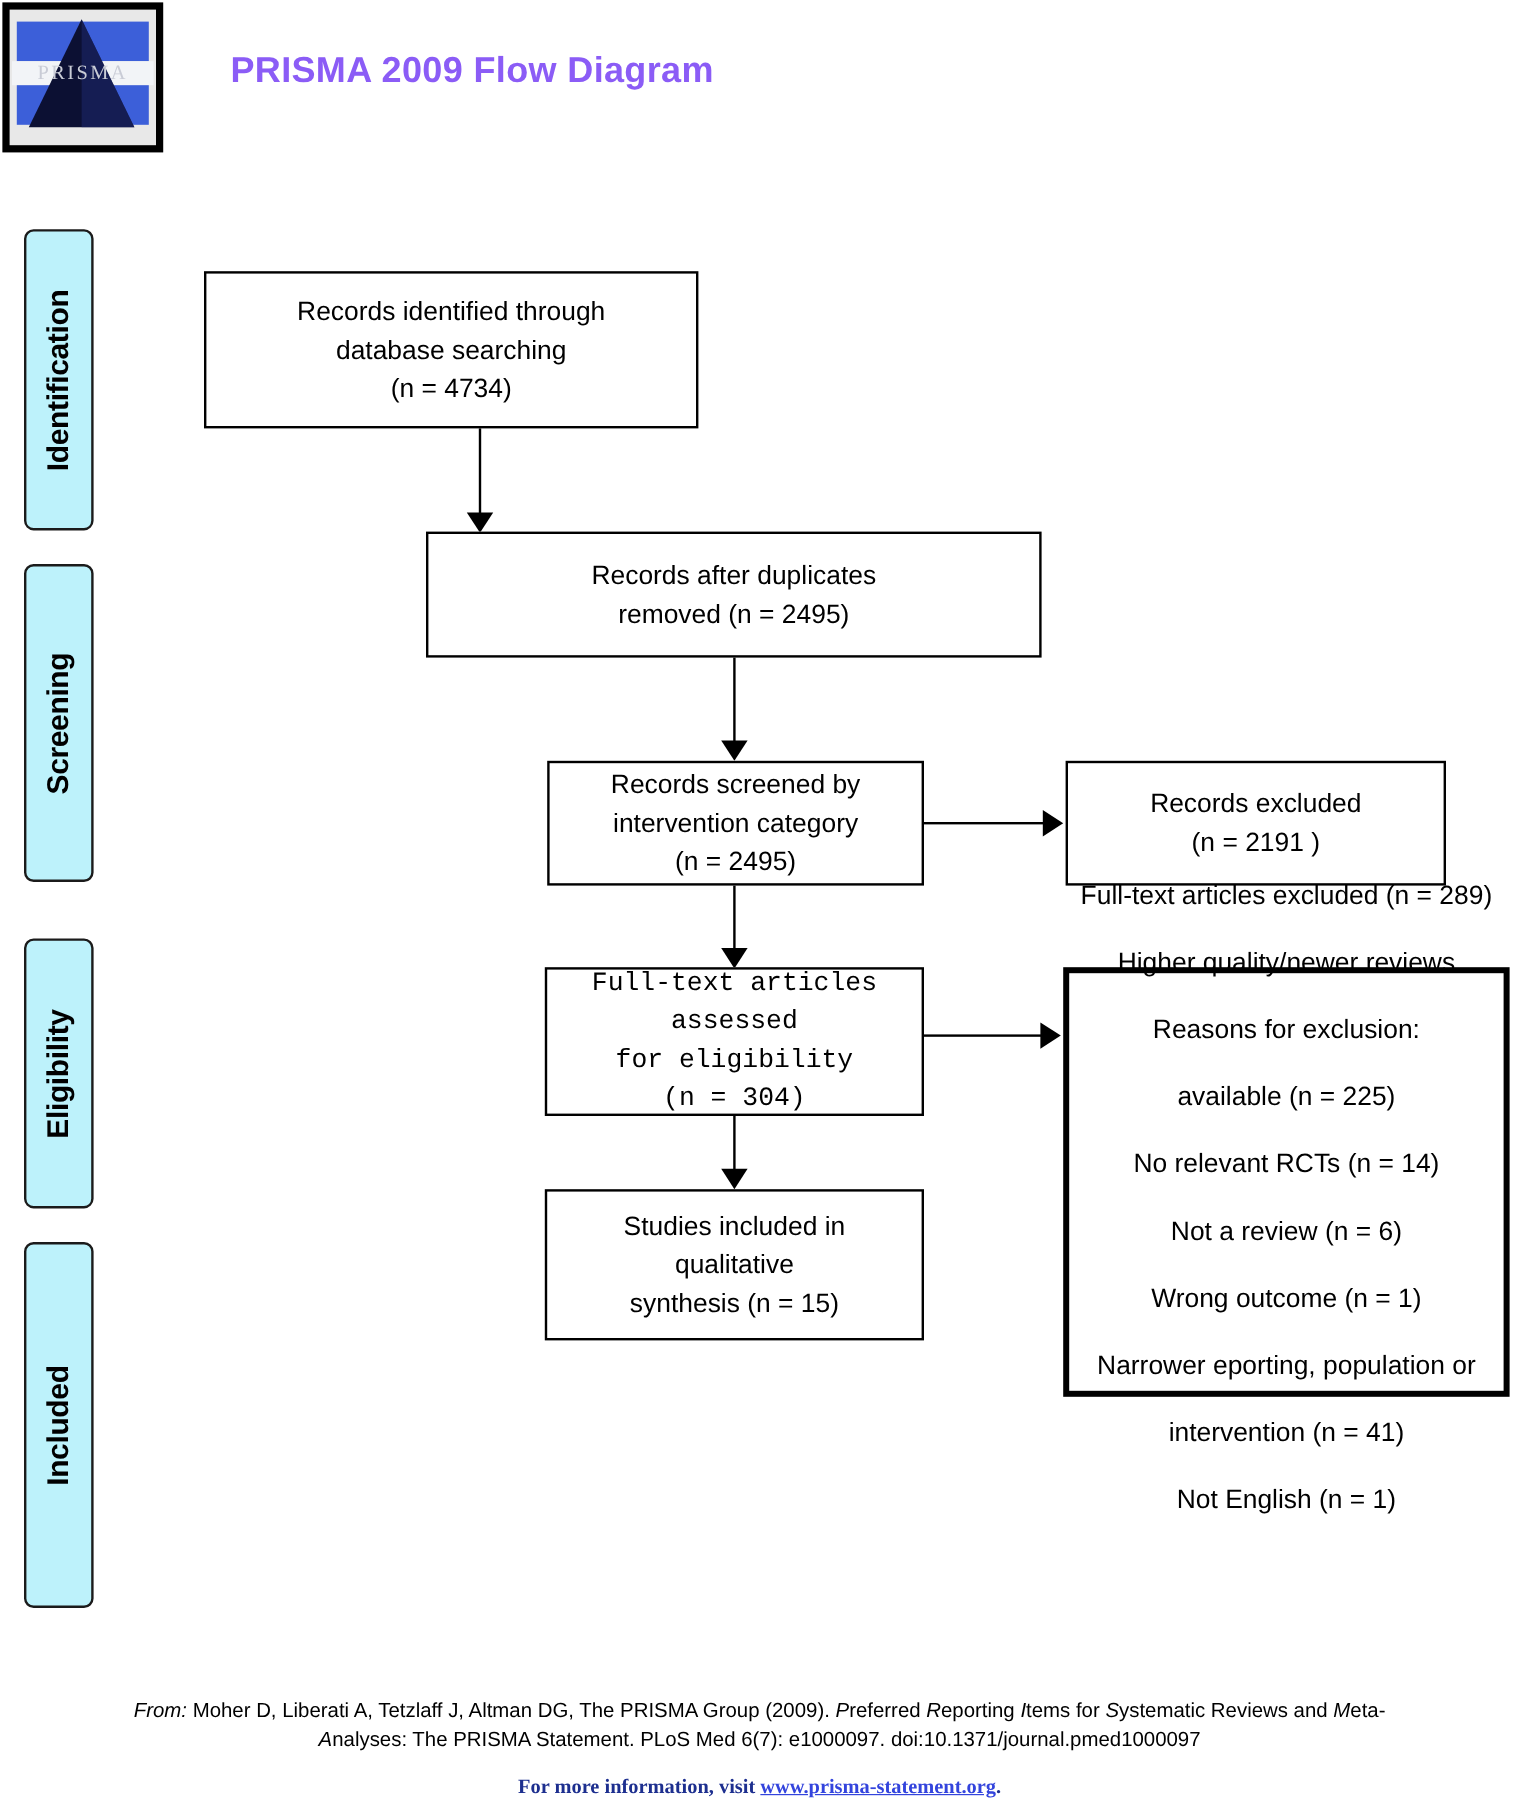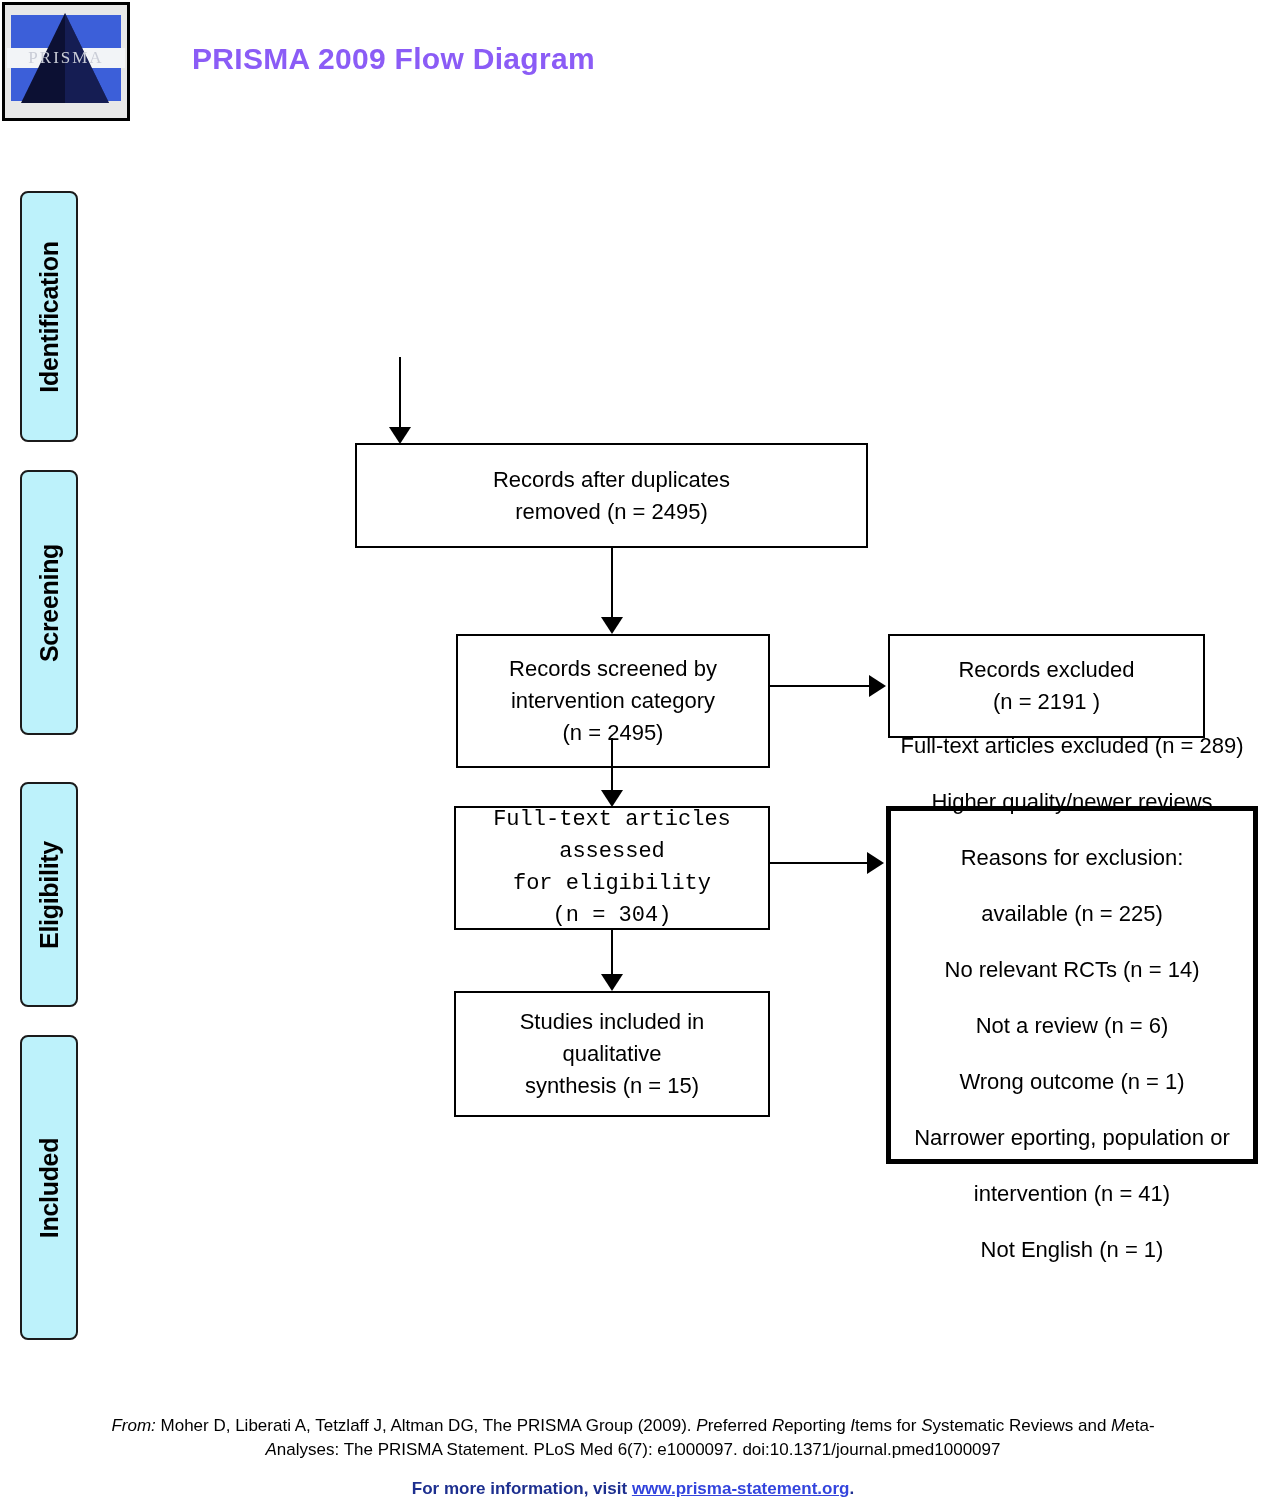"PRISMA" #logo { border: 3px solid #000000 -> 6px solid #000000 }
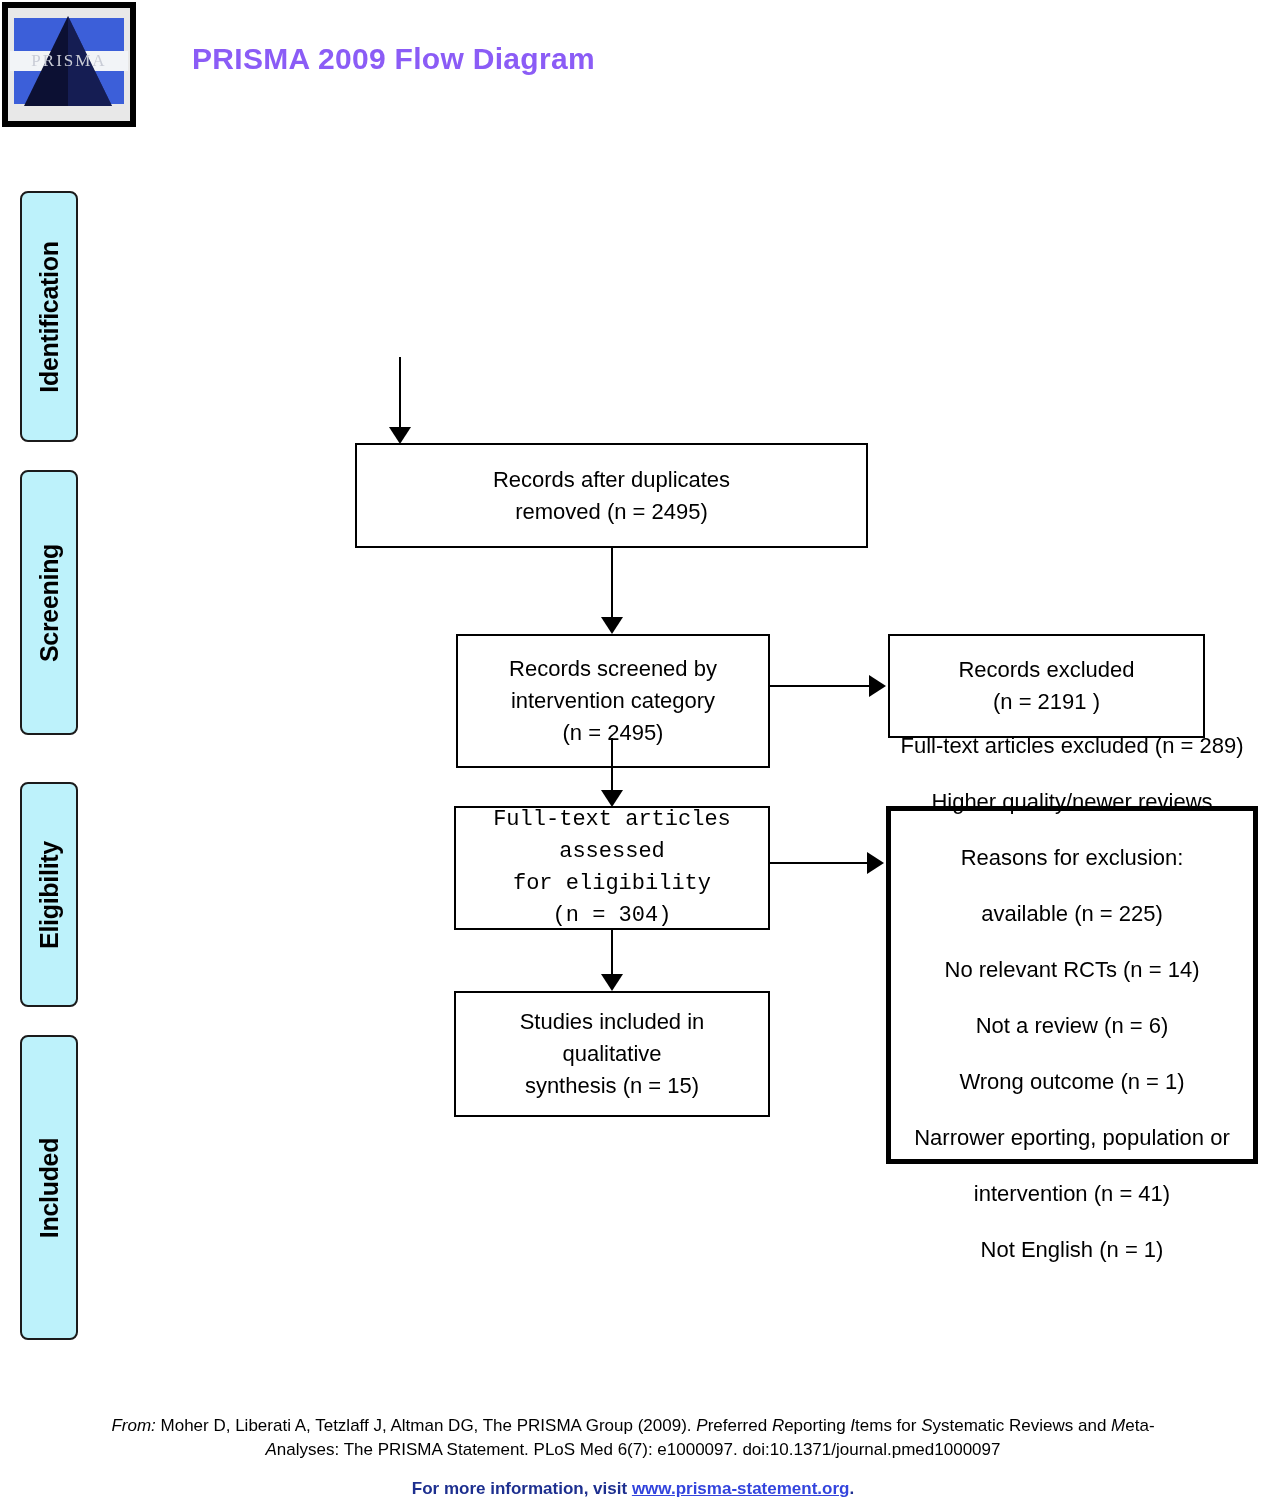"Records identified through" div.fbox { html: none -> <div> <div> <span>Records identified through</span><br> <span>database searching</span><br> <span>(n = 4734)</span> </div> </div> }
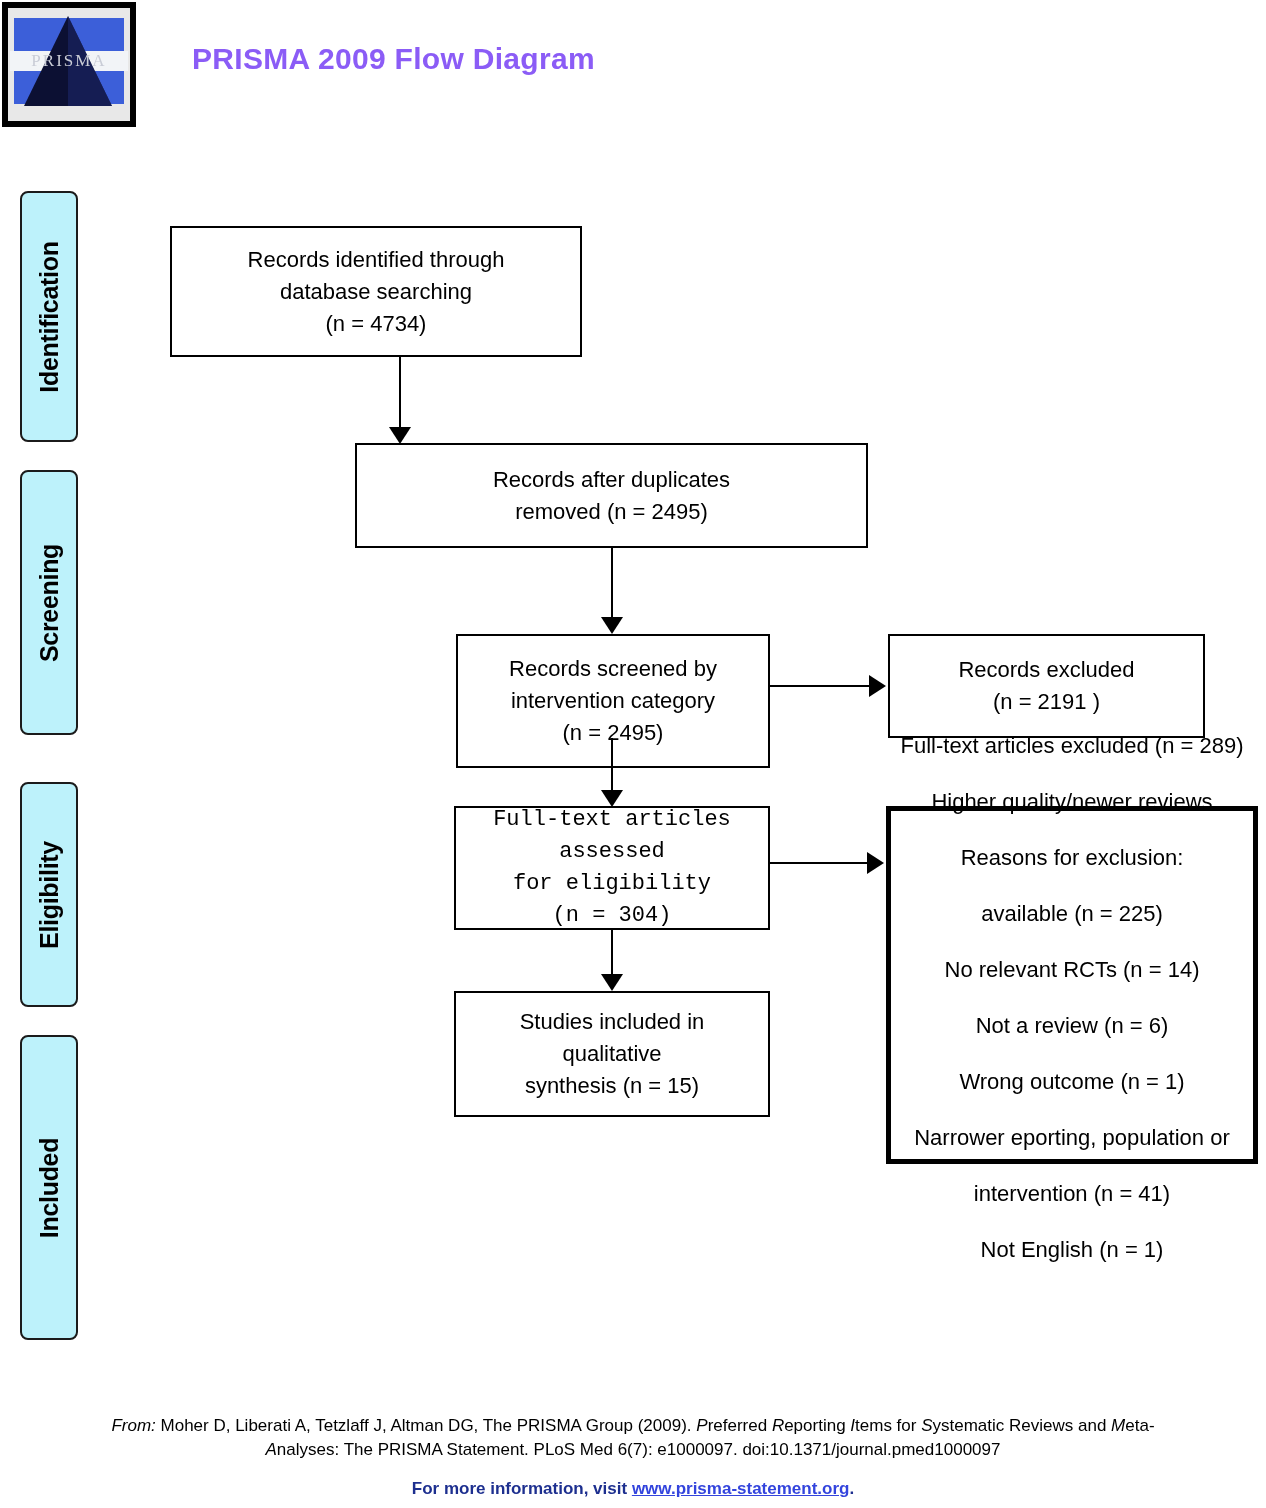"Records screened by" div.fbox { height: 134px -> 104px }
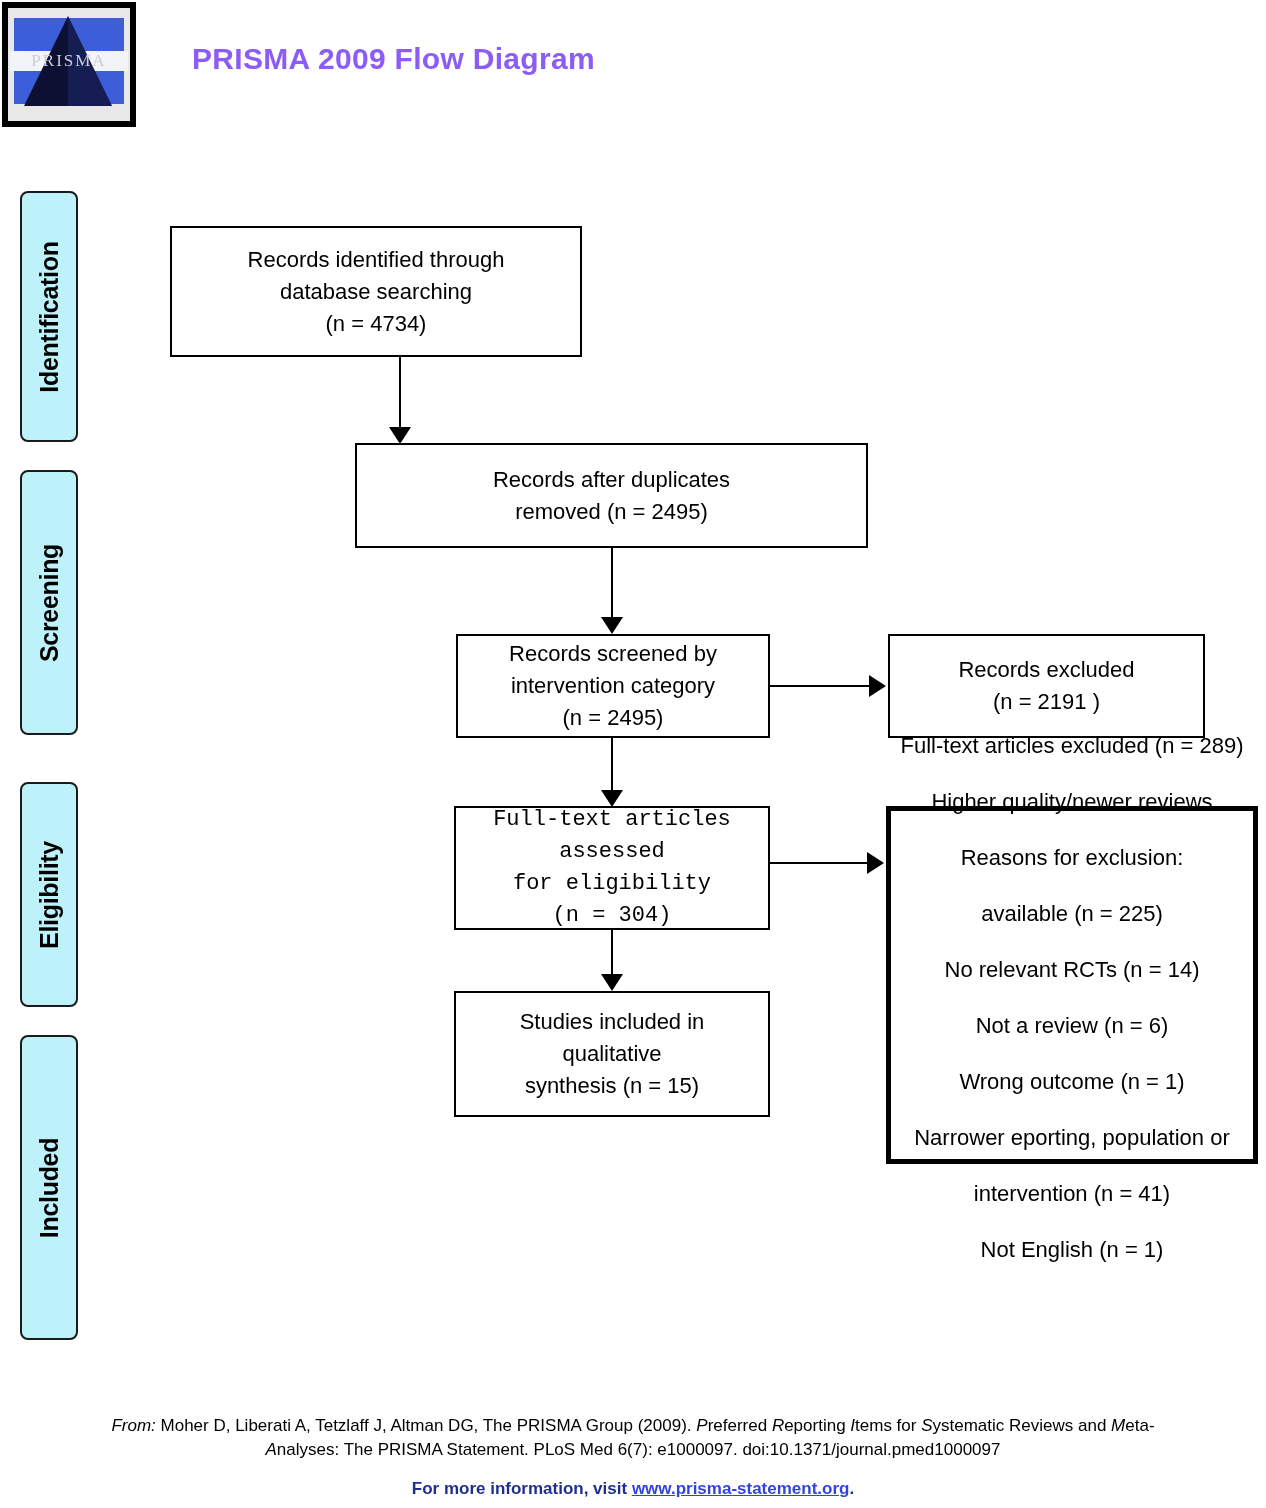"For more information, visit" #moreinfo { font-family: none -> Liberation Serif, serif }
